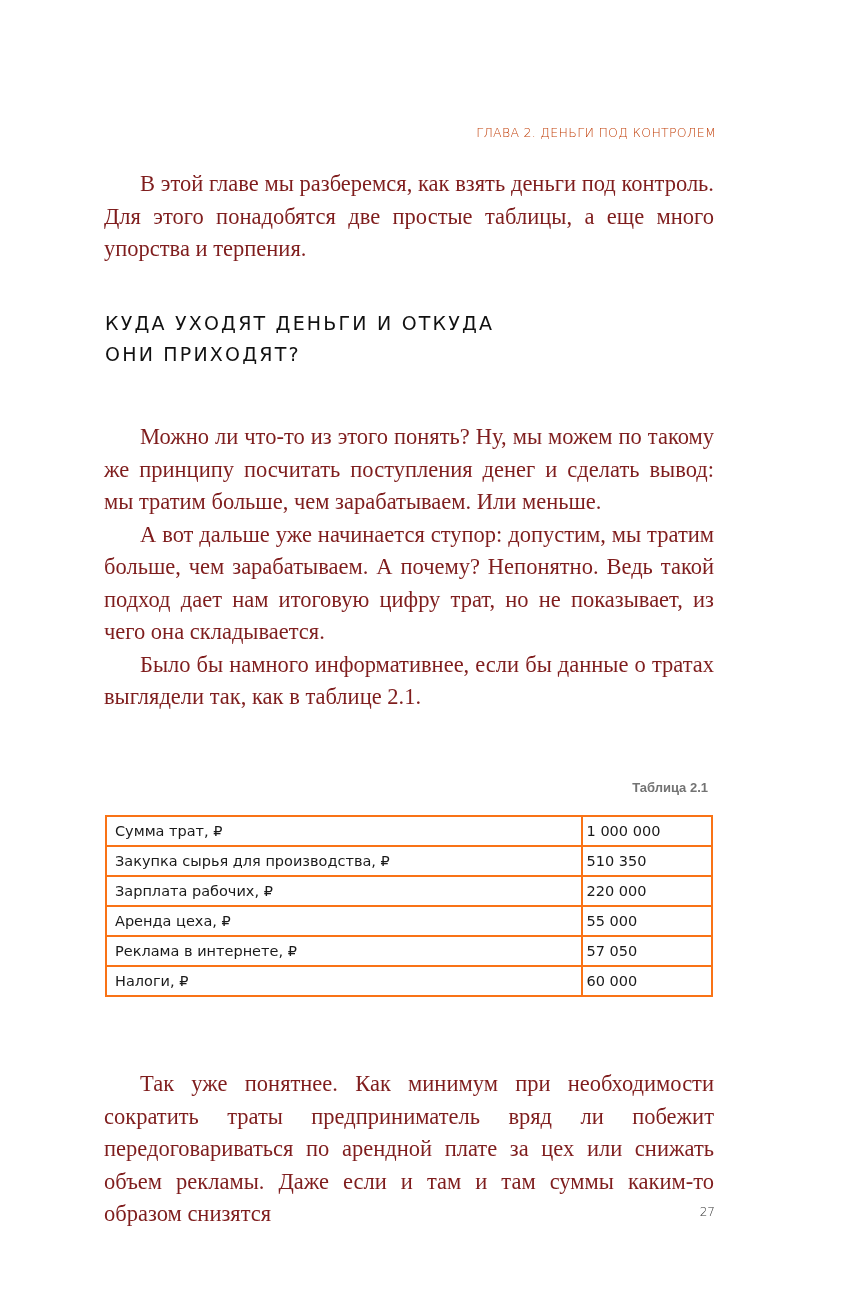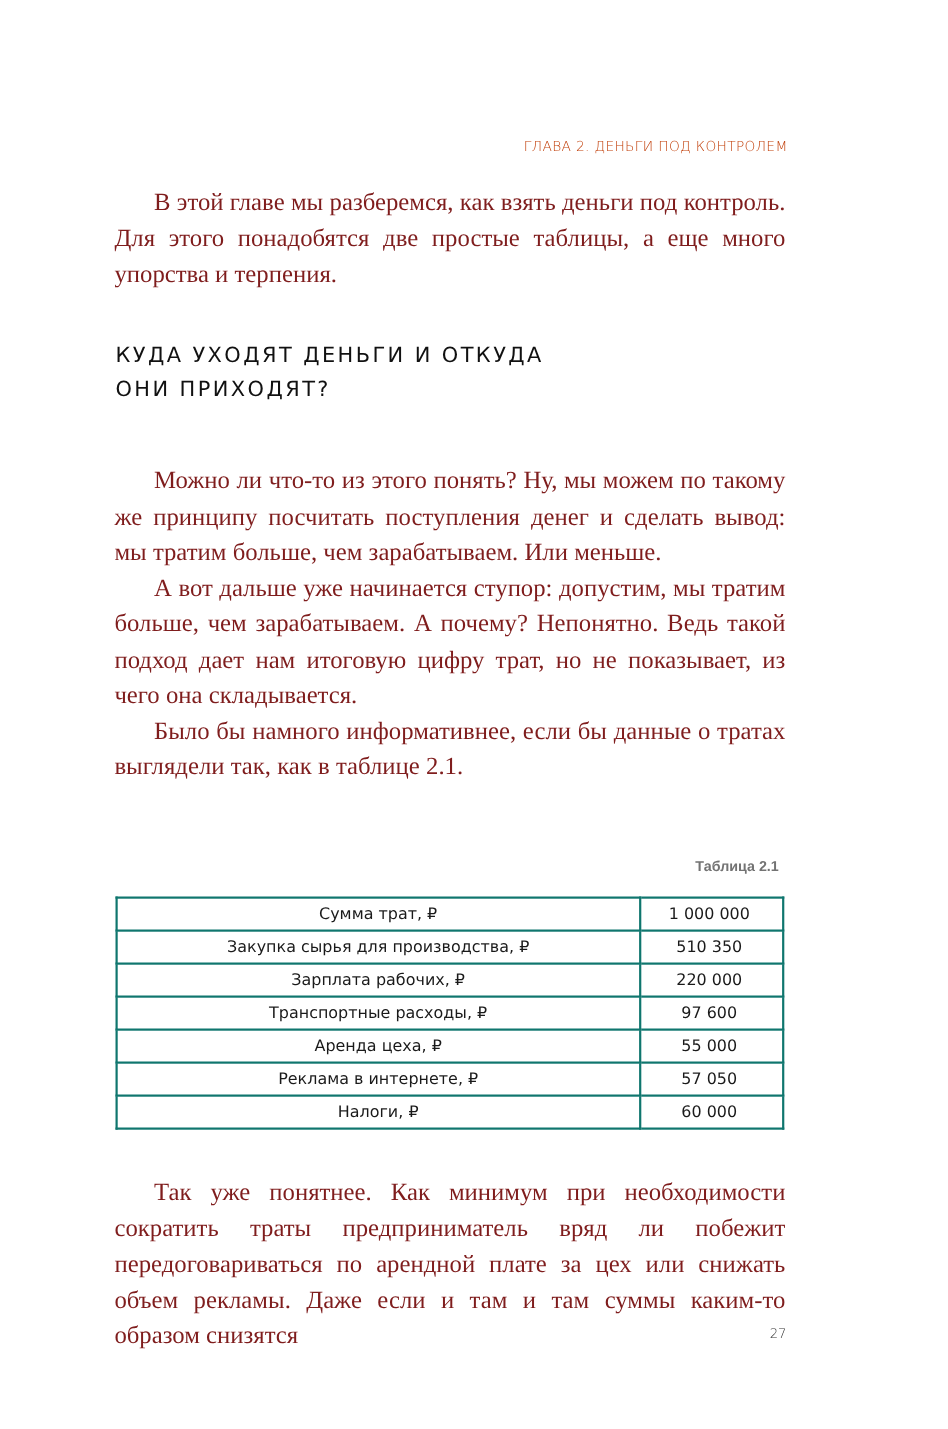"Сумма трат, ₽" table.expenses td { border: 2px solid #0f766e -> 2px solid #f97316; text-align: center -> none }
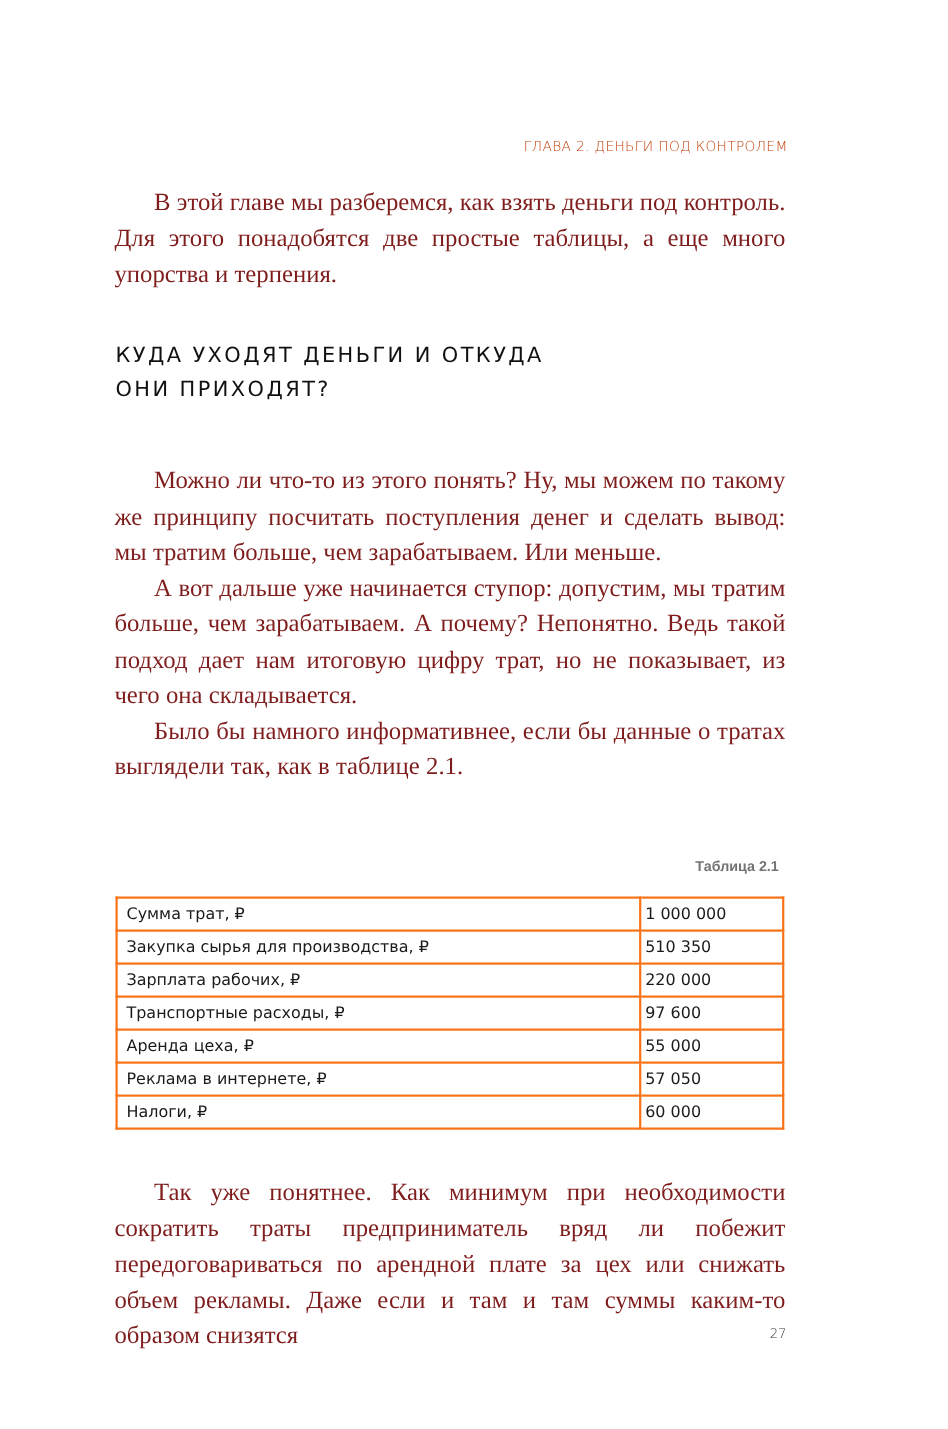"Транспортные расходы, ₽" tr { html: <tr> <td>Транспортные расходы, ₽</td> <td>97 600</td> </tr> -> none }
